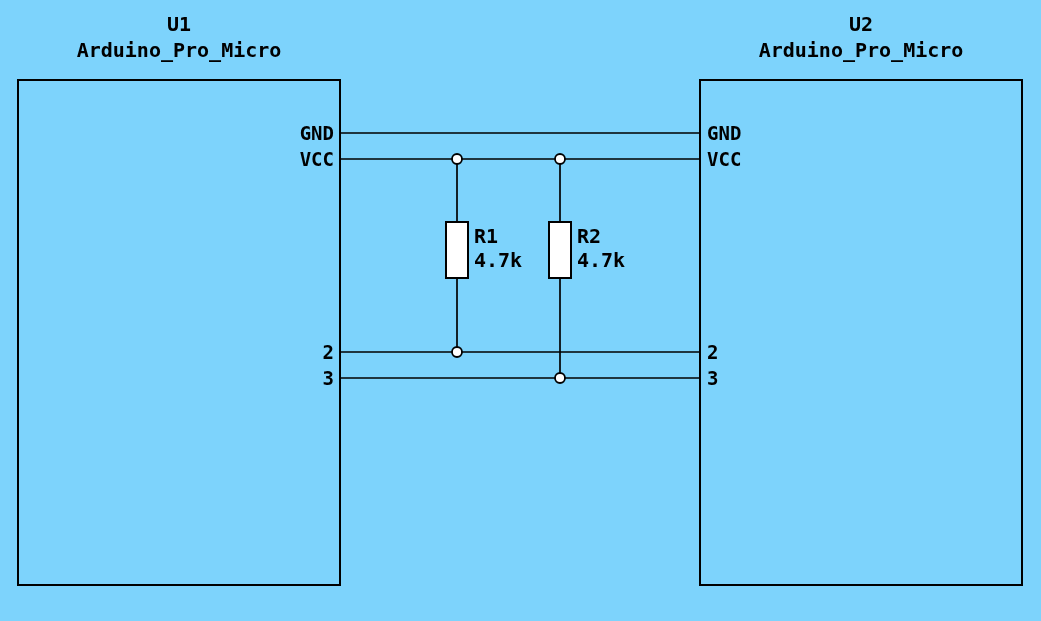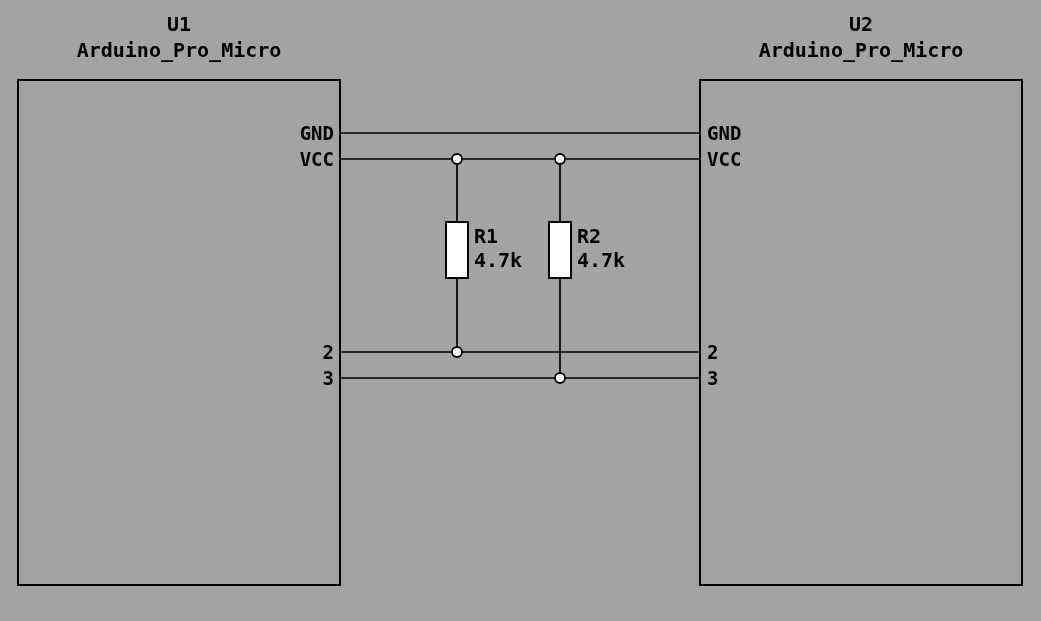"U1" .schematic-wrap { background: #a3a3a3 -> #7dd3fc }
